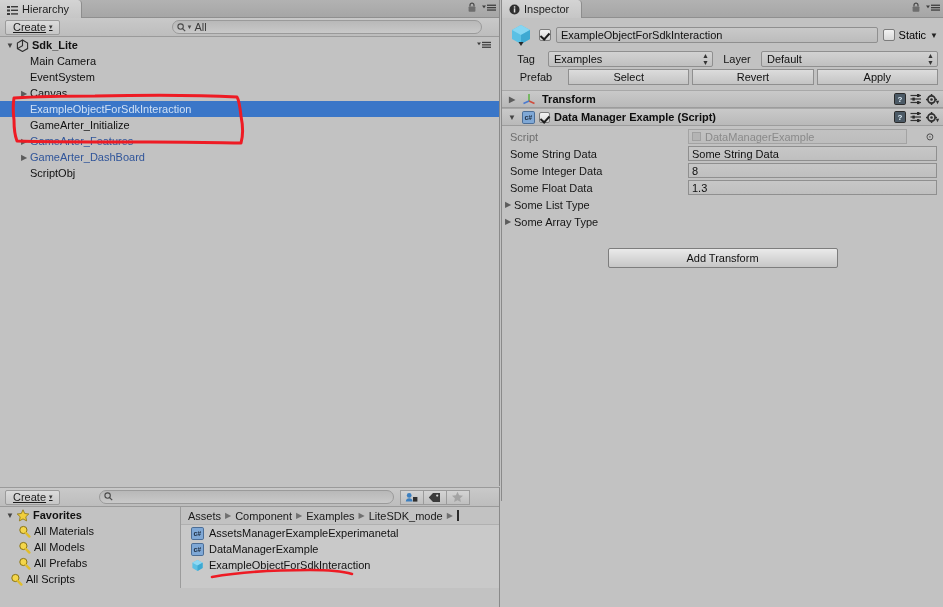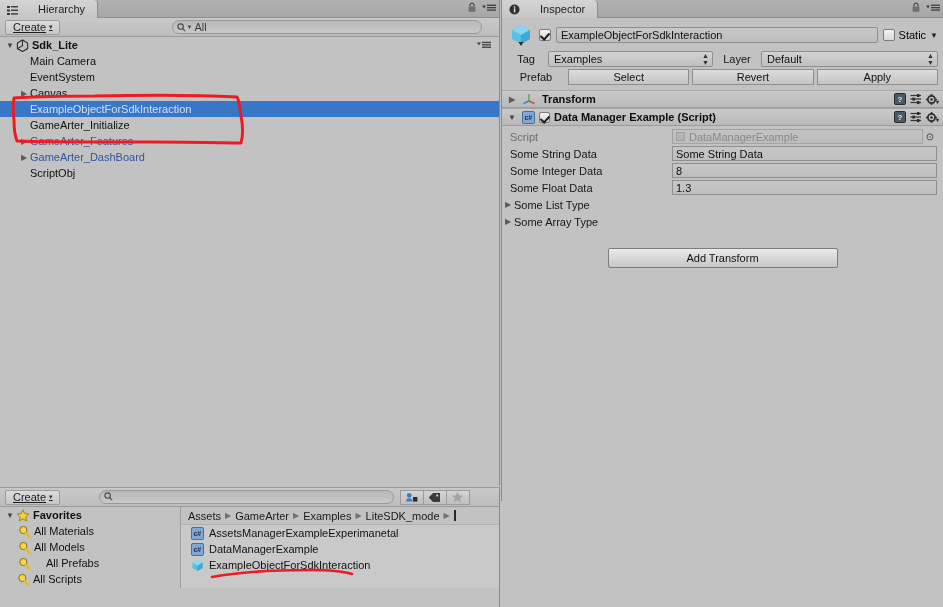"Hierarchy" .tab-title { margin-left: 16px -> none }
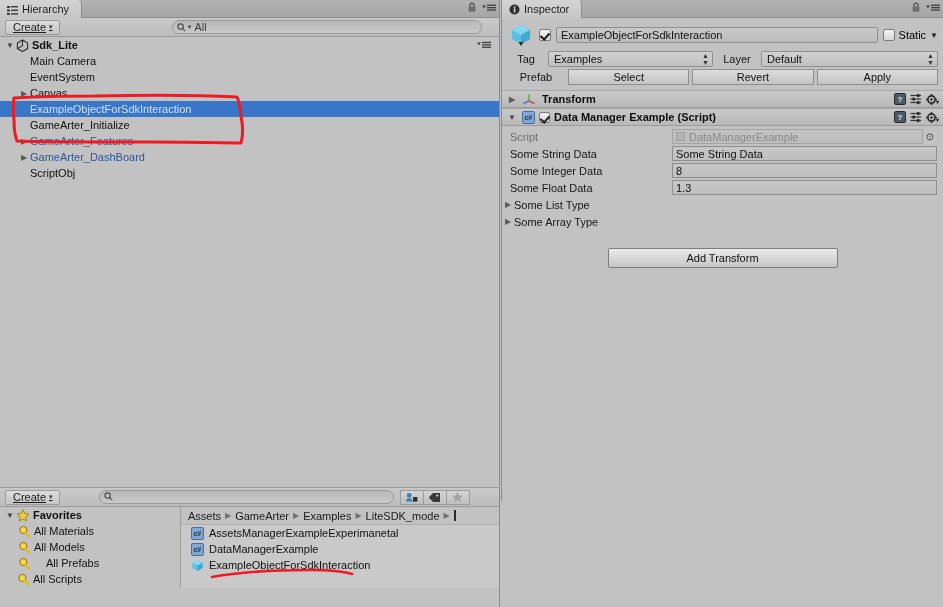"Script" .prop-row { gap: 0 -> 16px }
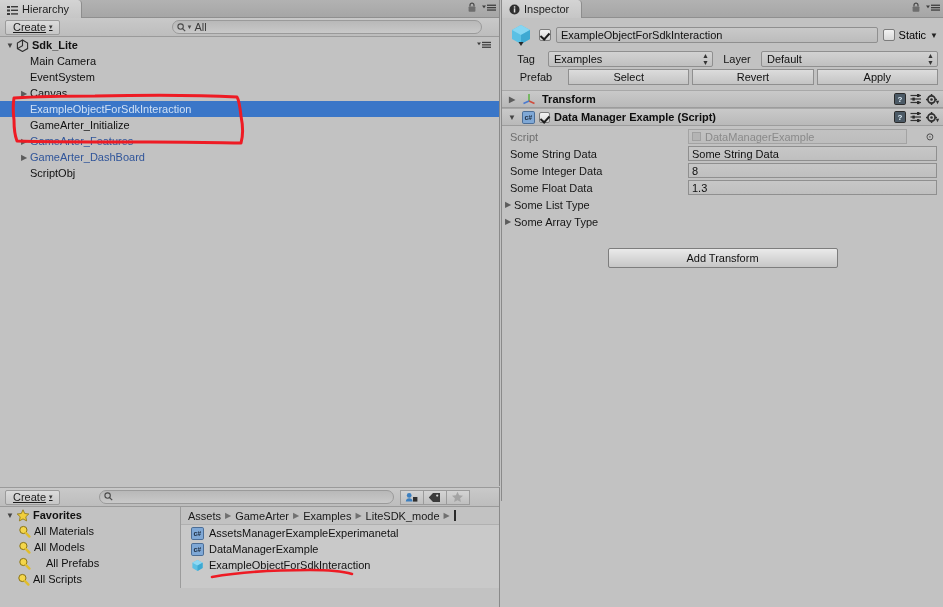"GameArter" span { text: GameArter -> Component }
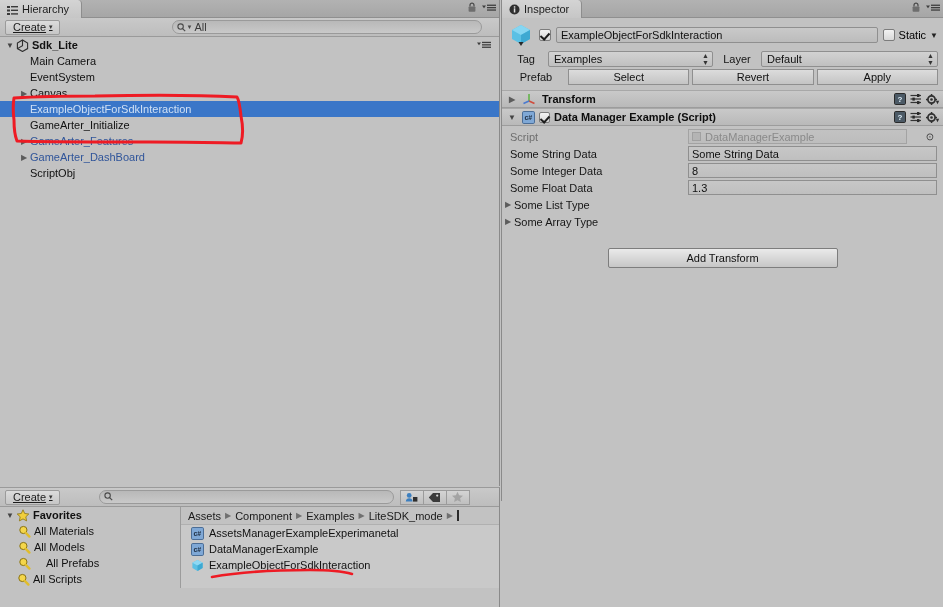"All Prefabs" div.p-row { gap: 12px -> none }
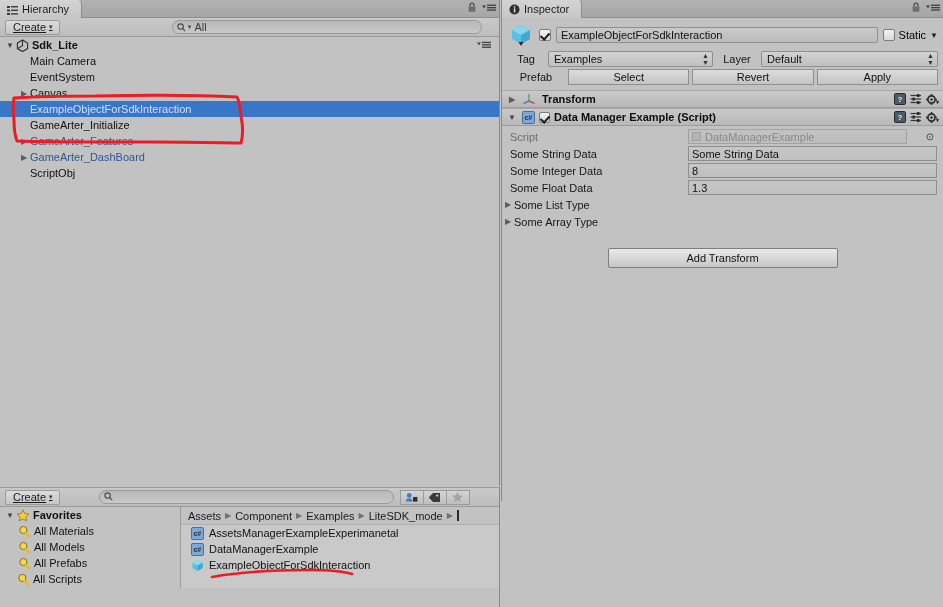"All Scripts" div.p-row { padding-left: 17px -> 10px }
